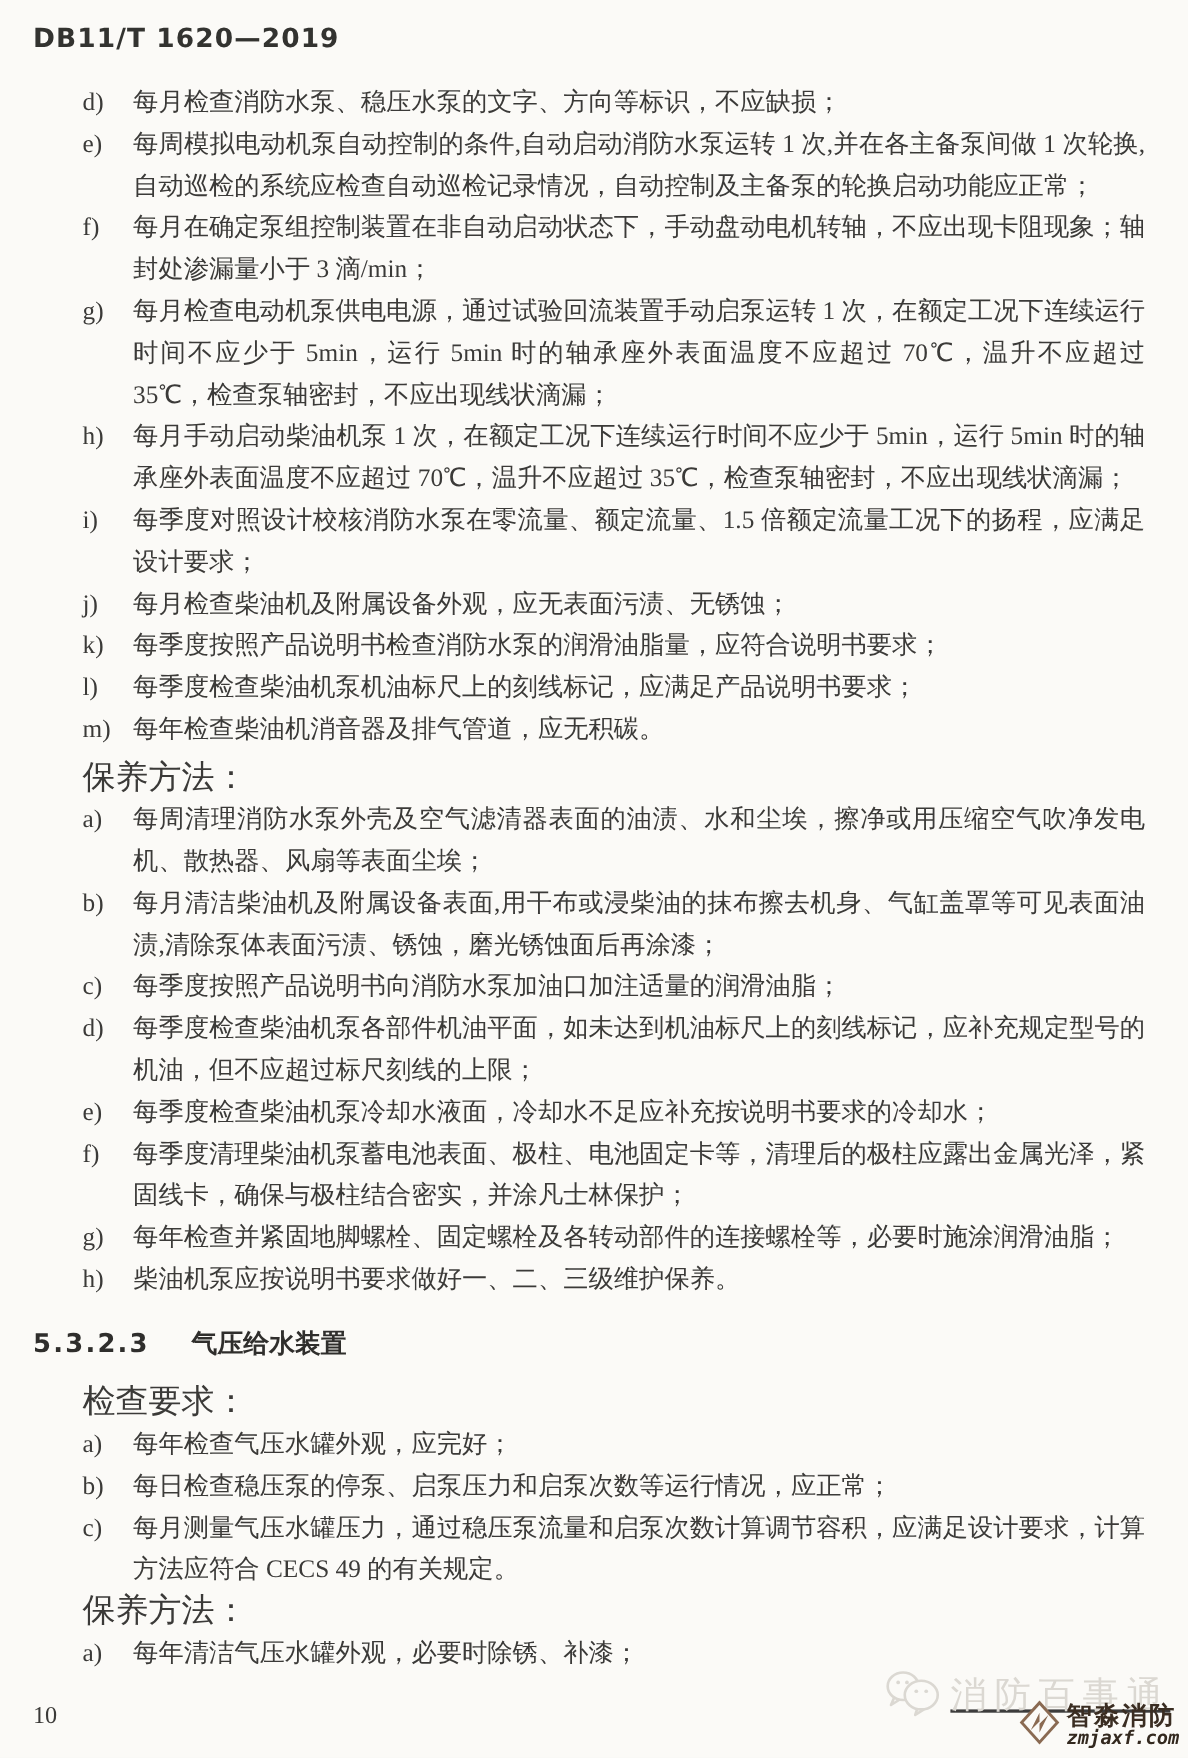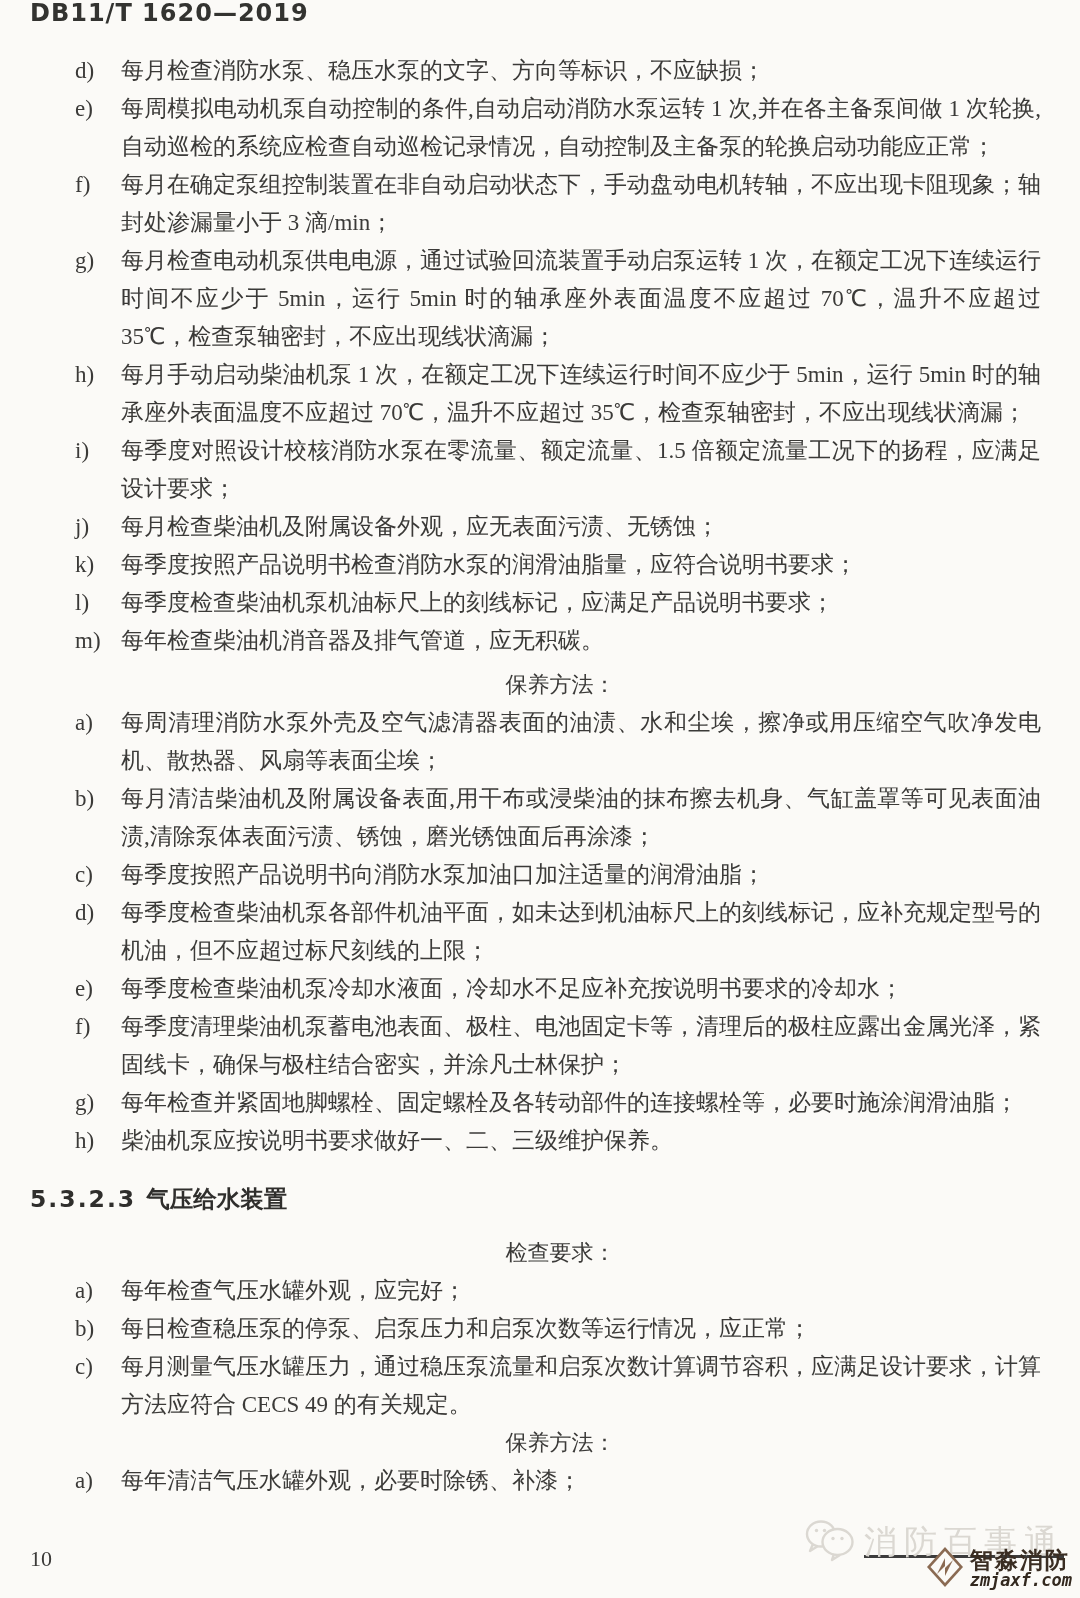"DB11/T 1620—2019" .doc-header { padding-top: none -> 22px }
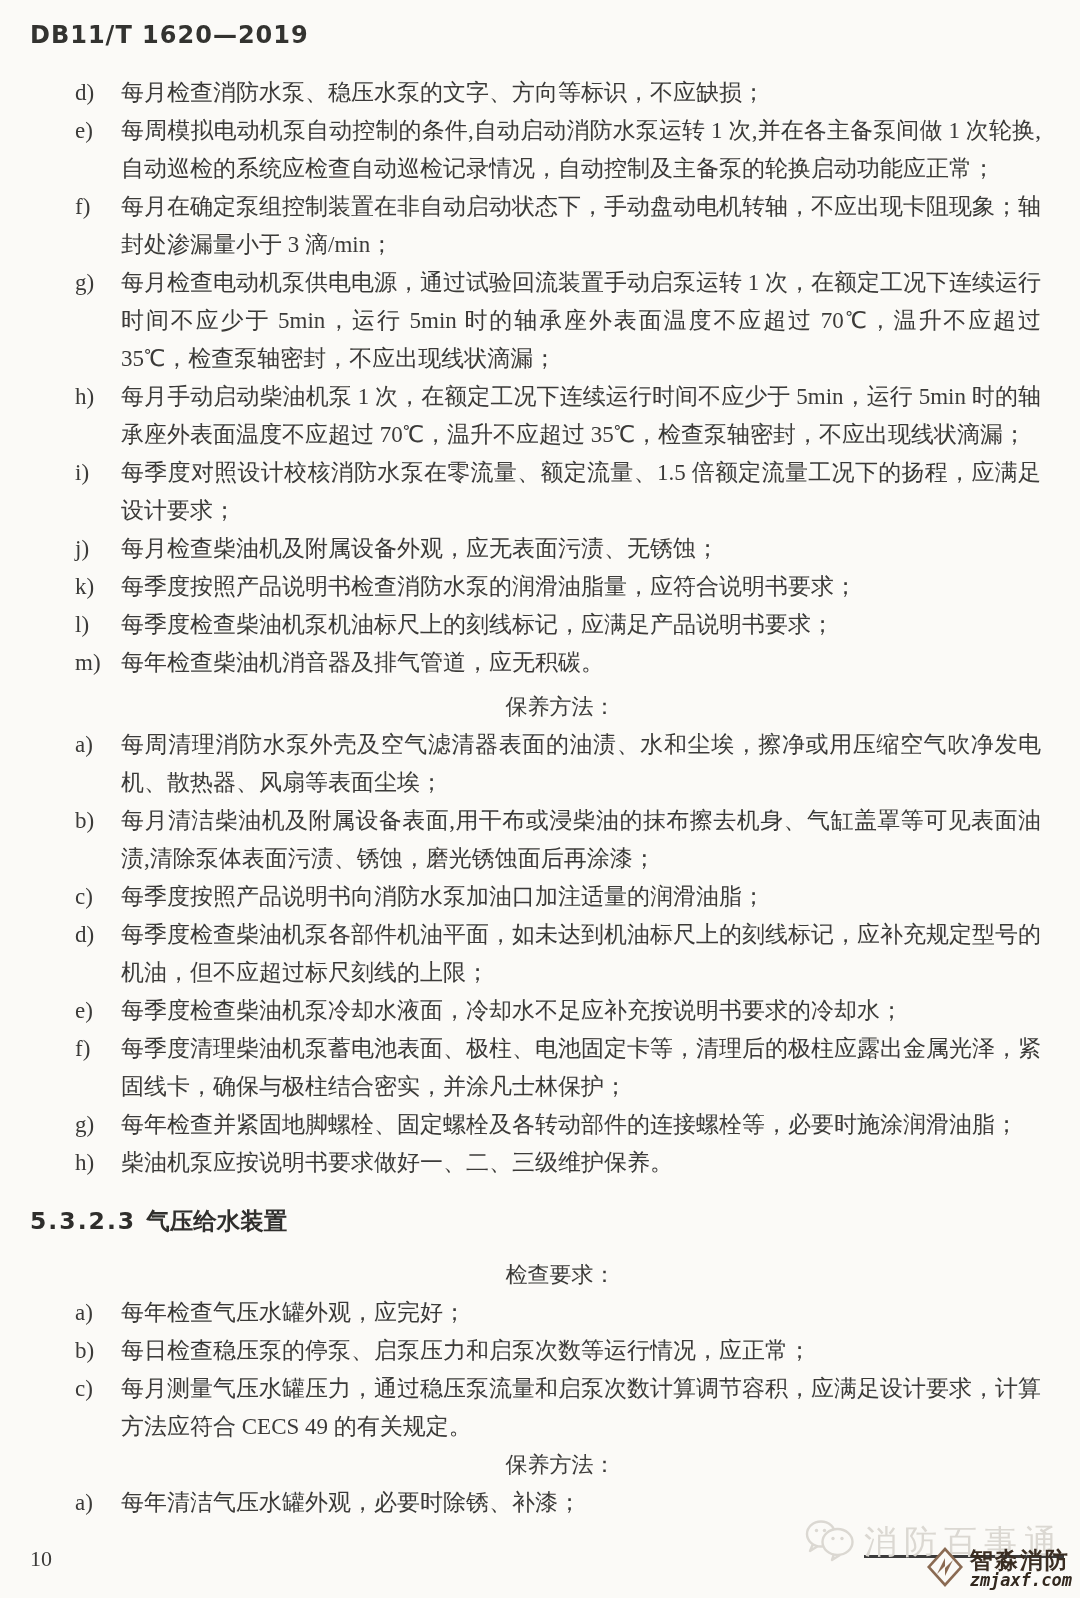"保养方法：" .sub-heading { font-size: 22px -> 30px; text-align: center -> none }
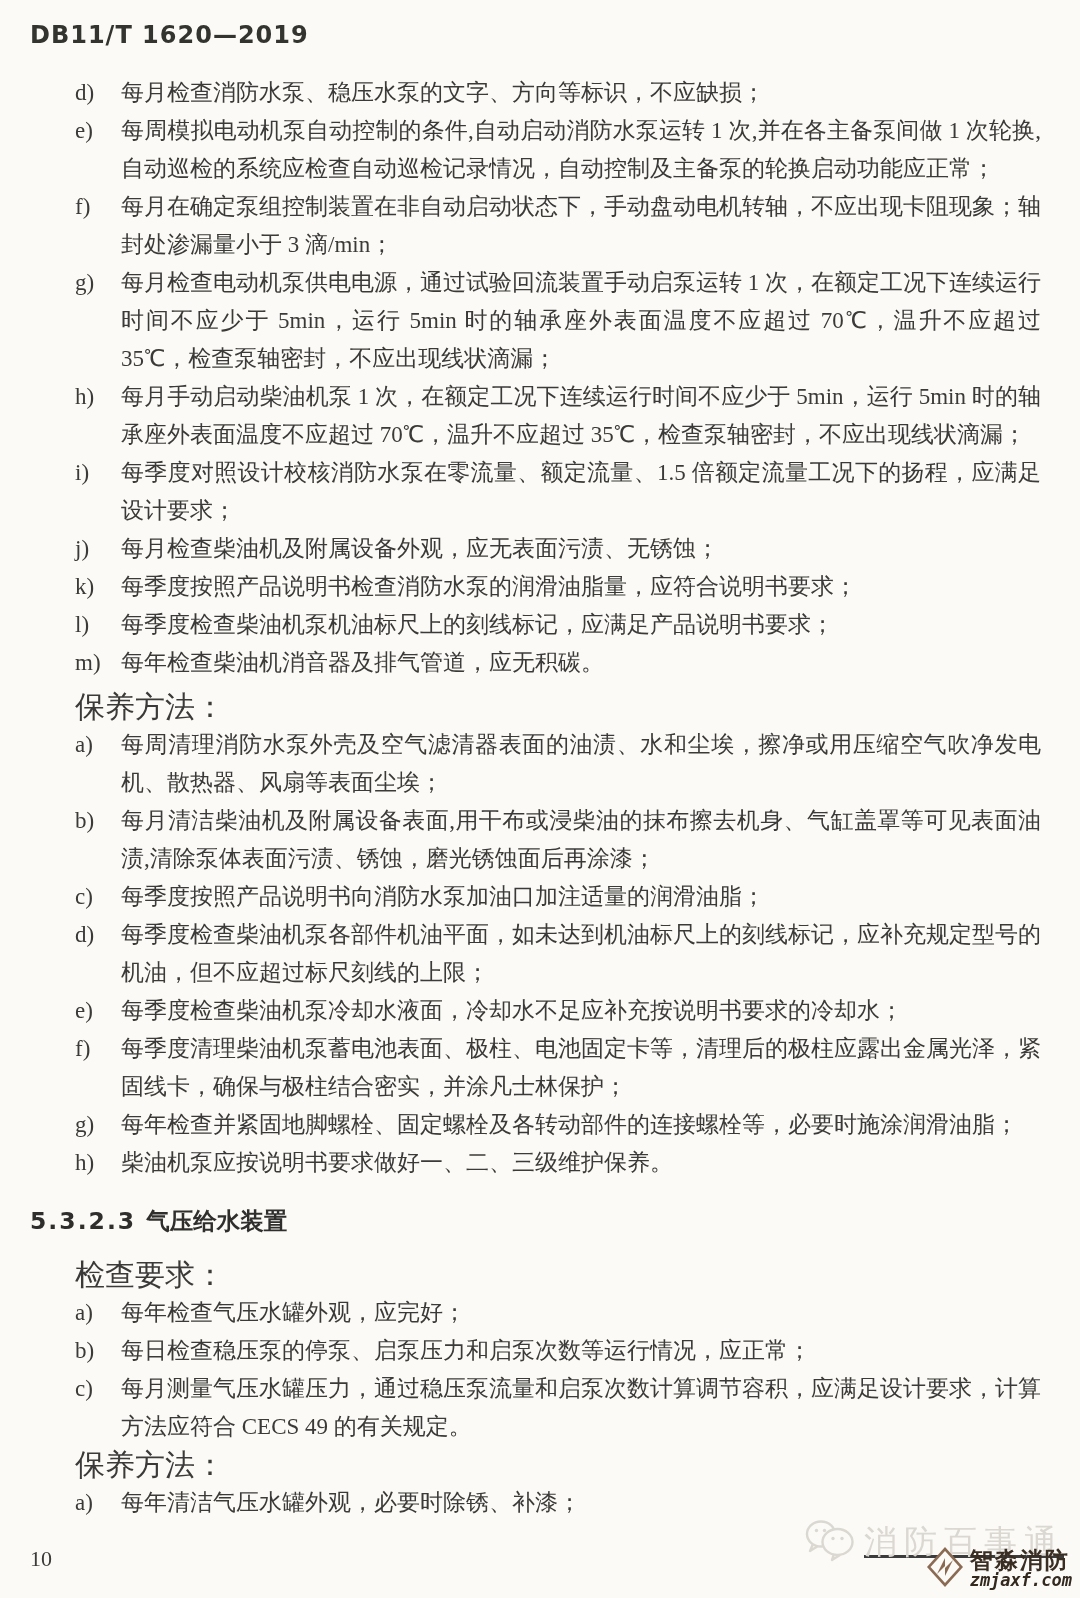"5.3.2.3" .section-heading .section-number { margin-right: 10px -> 38px }
